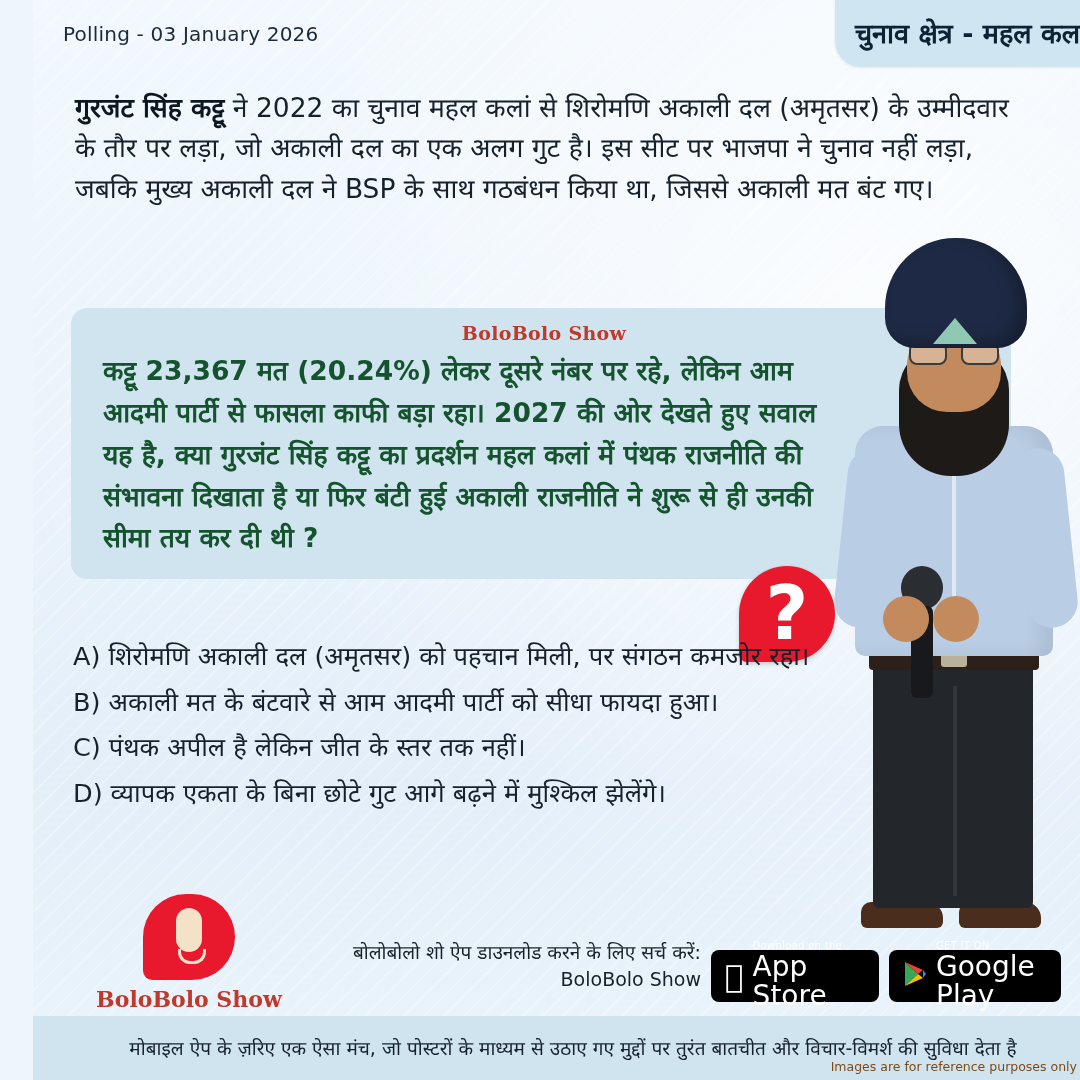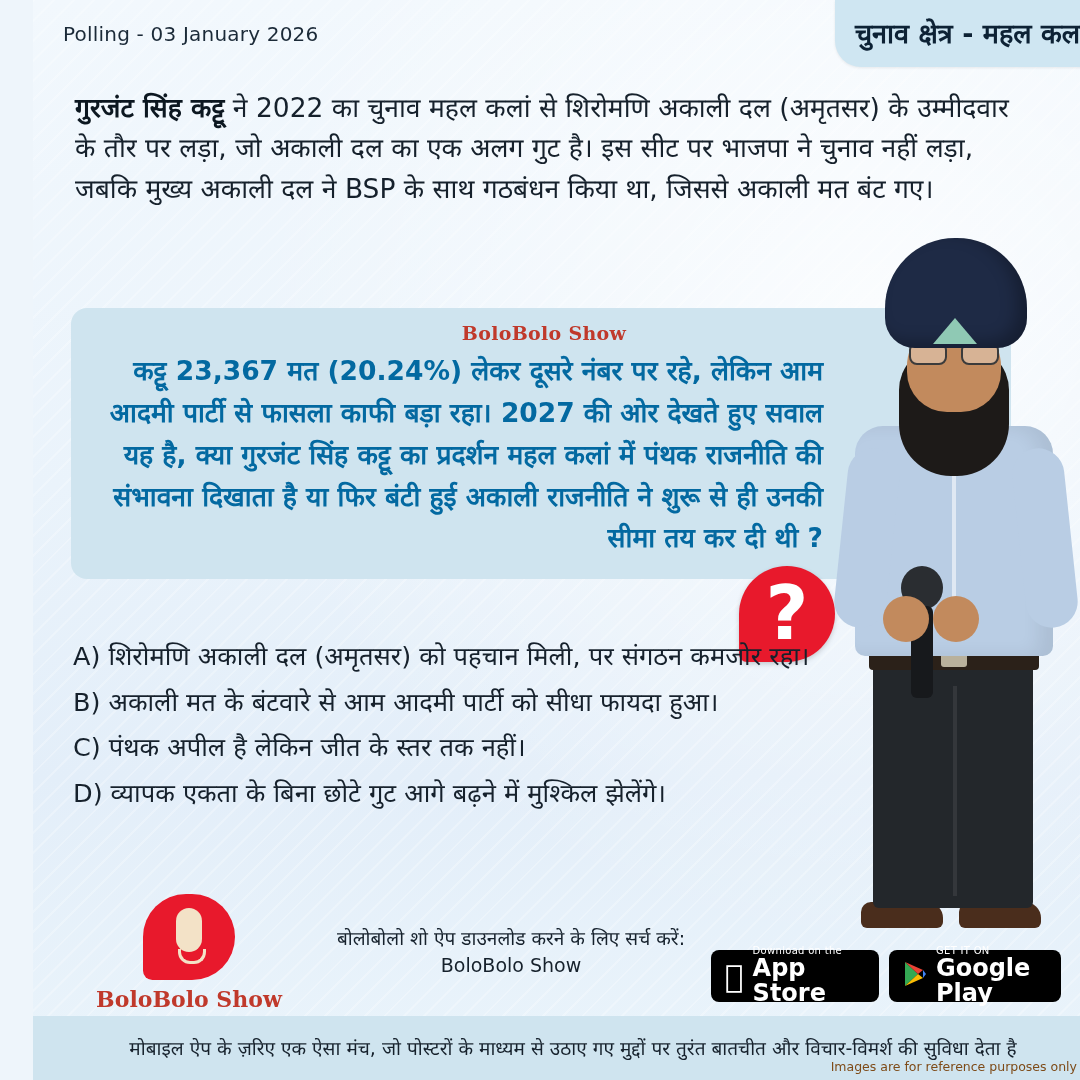"कट्टू 23,367 मत (20.24%) लेकर" .qbox-text { color: #0369a1 -> #14532d; text-align: right -> none }
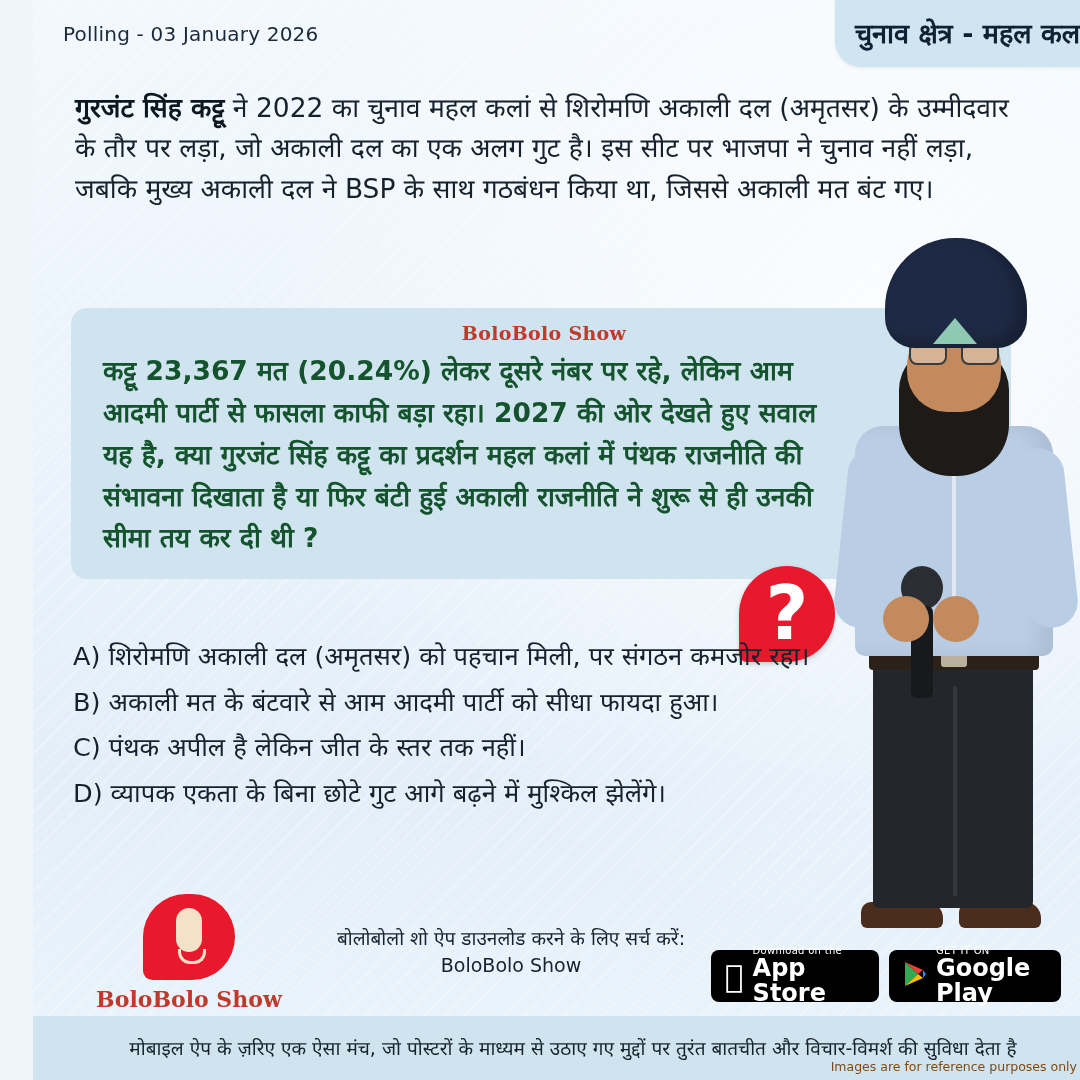"बोलोबोलो शो ऐप डाउनलोड करने" .download-note { bottom: 100px -> 86px; text-align: center -> right }
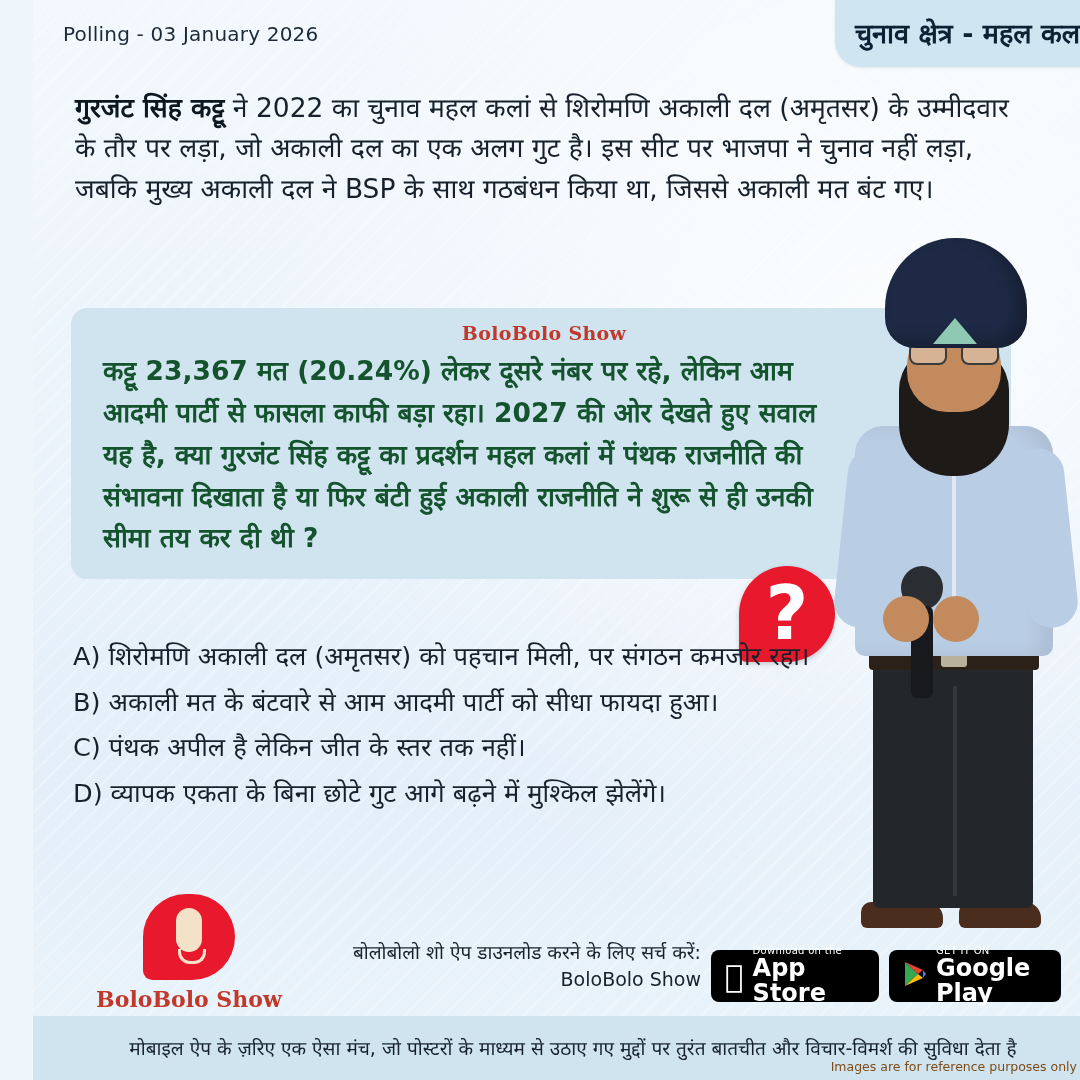"App Store" .badge-big { font-size: 24px -> 28px; font-weight: bold -> normal }
